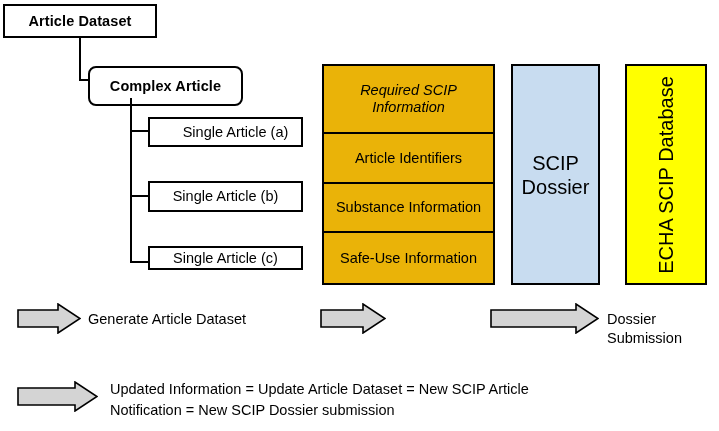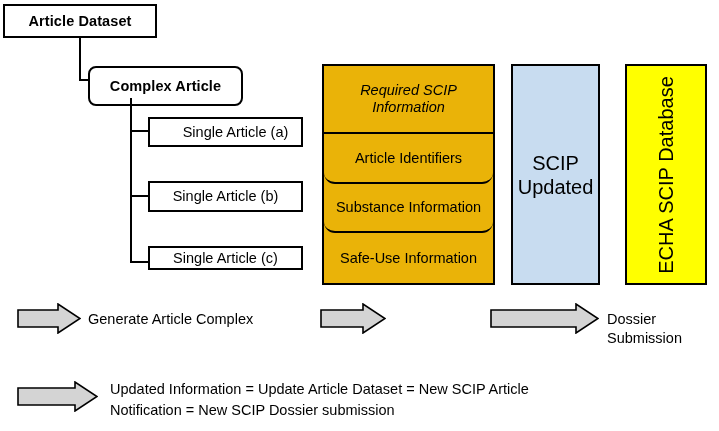"Article Identifiers" .table-row.body-row { border-radius: 11px -> none }
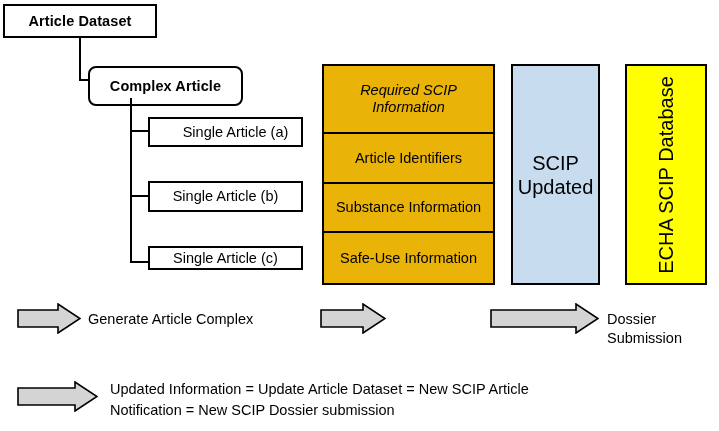"SCIP Updated" span { text: Updated -> Dossier }
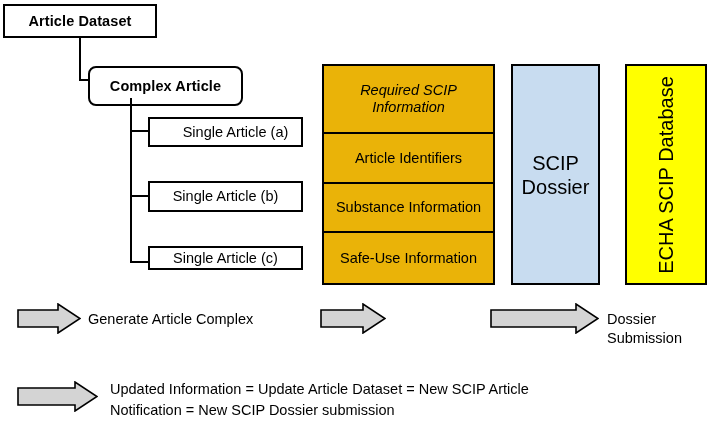"Generate Article Complex" div.arrow-label { text: Complex -> Dataset }
